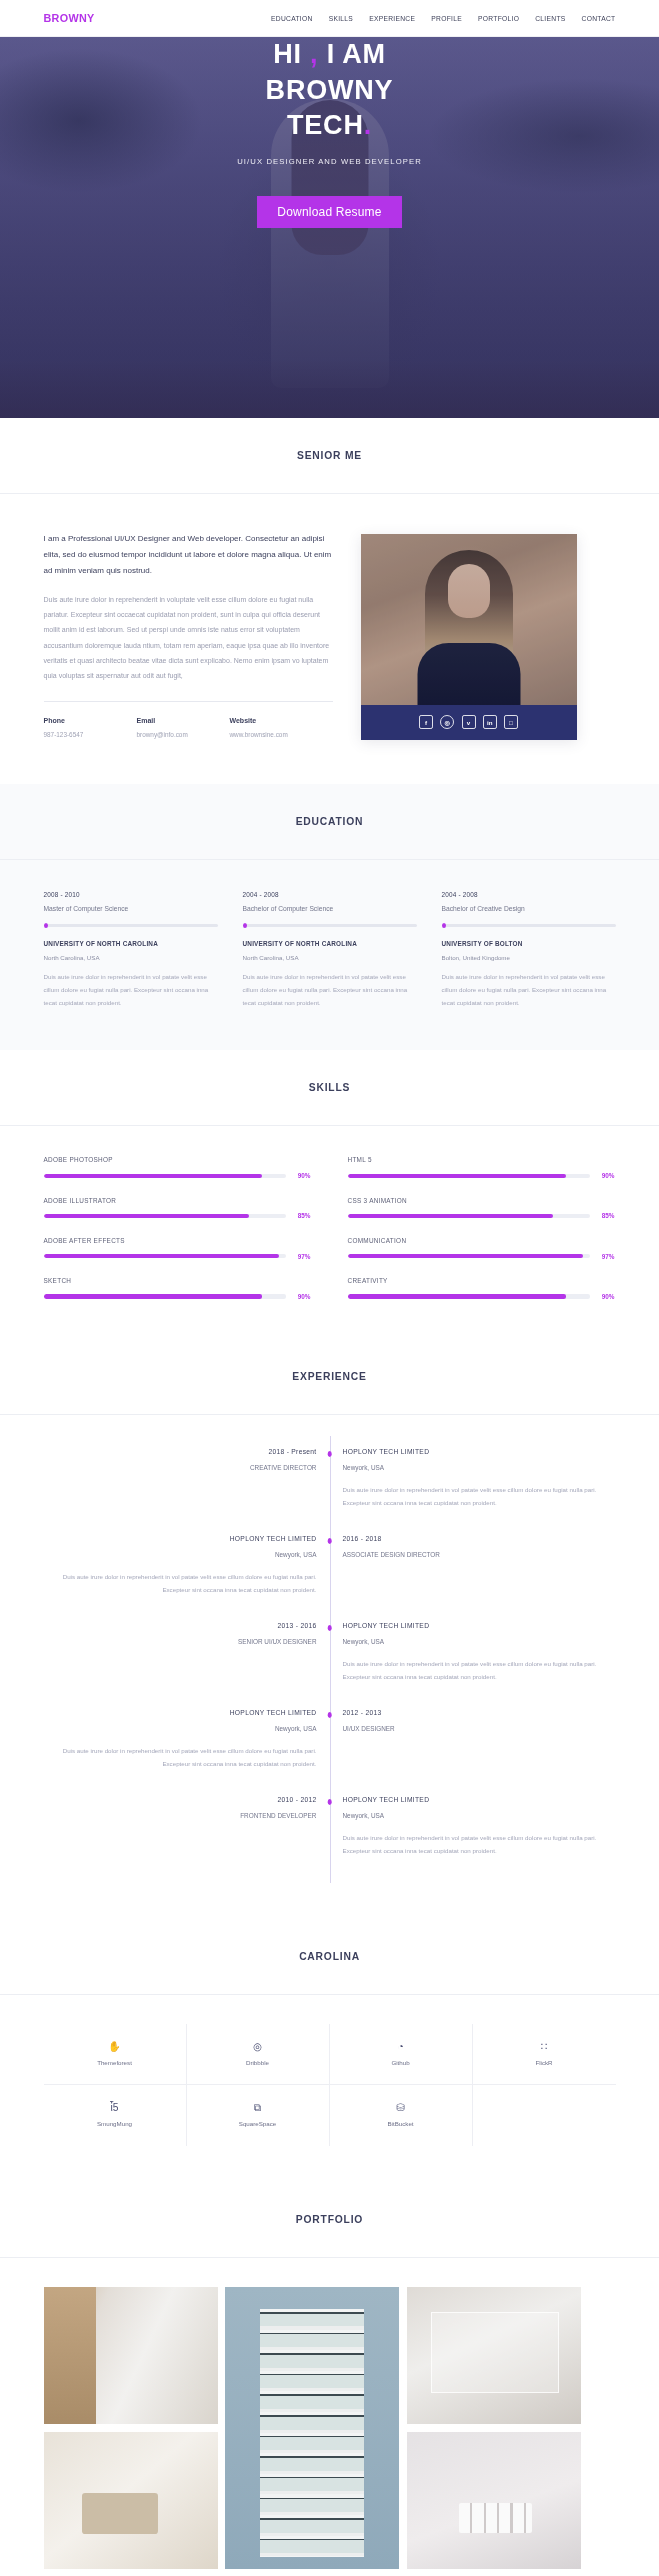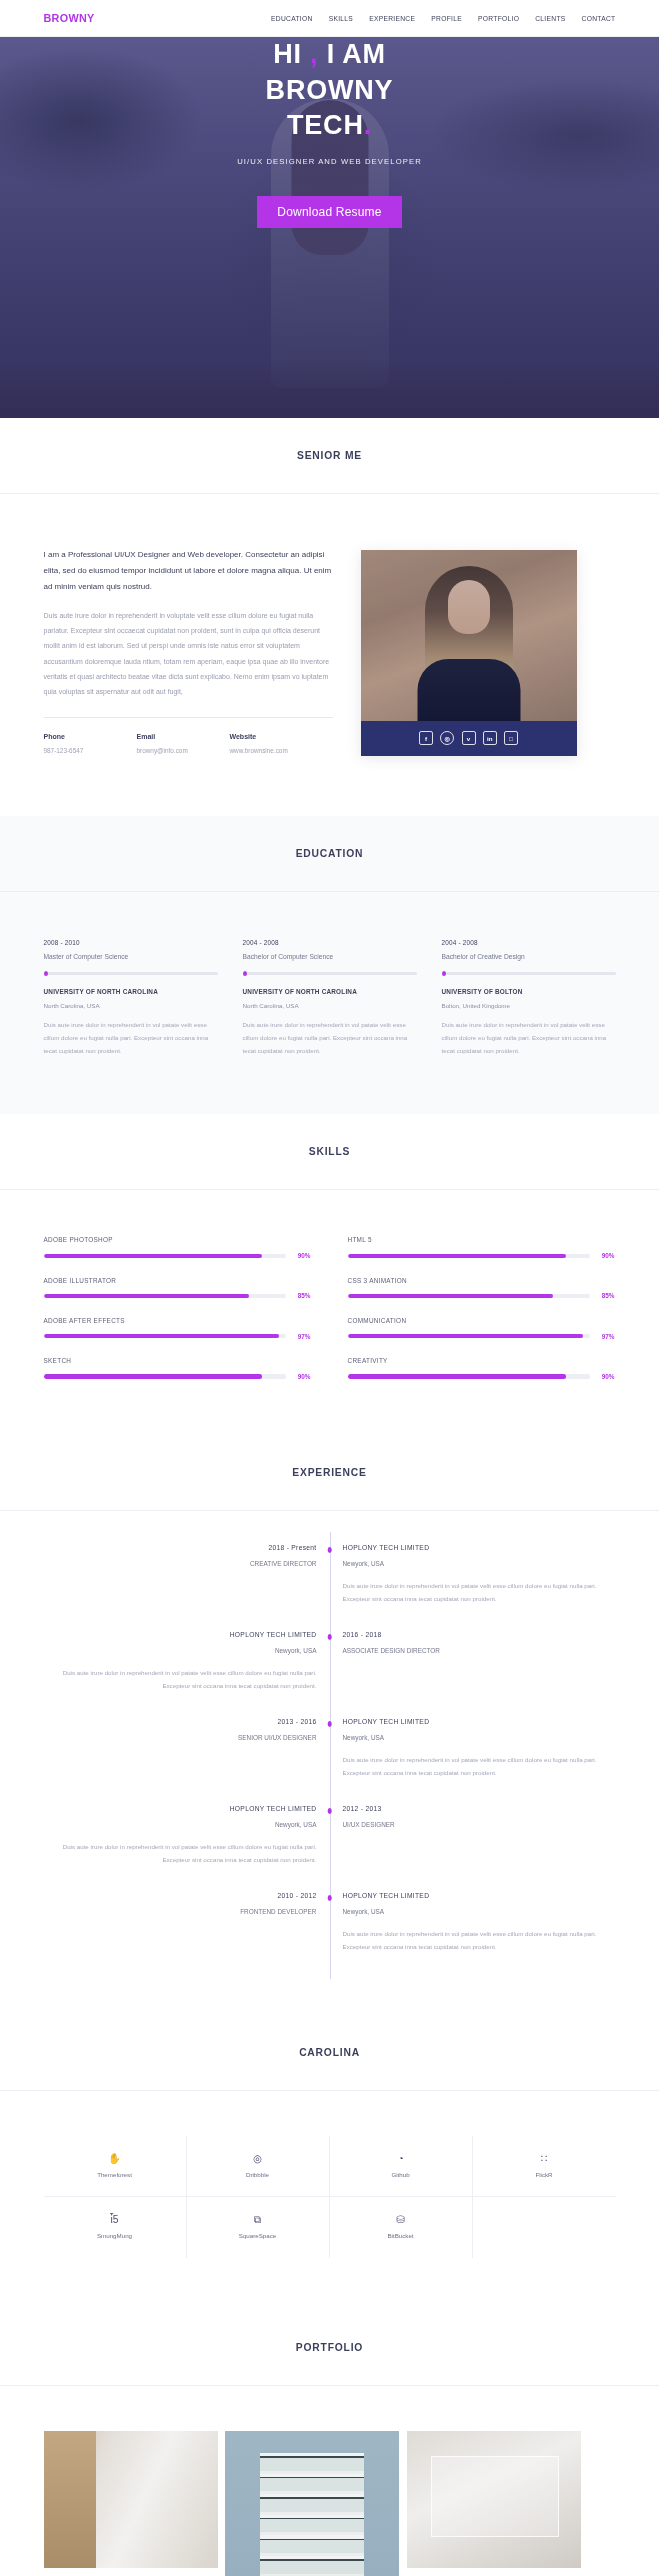"I am a Professional UI/UX" .wrap { margin: 16px auto -> 0 auto }
